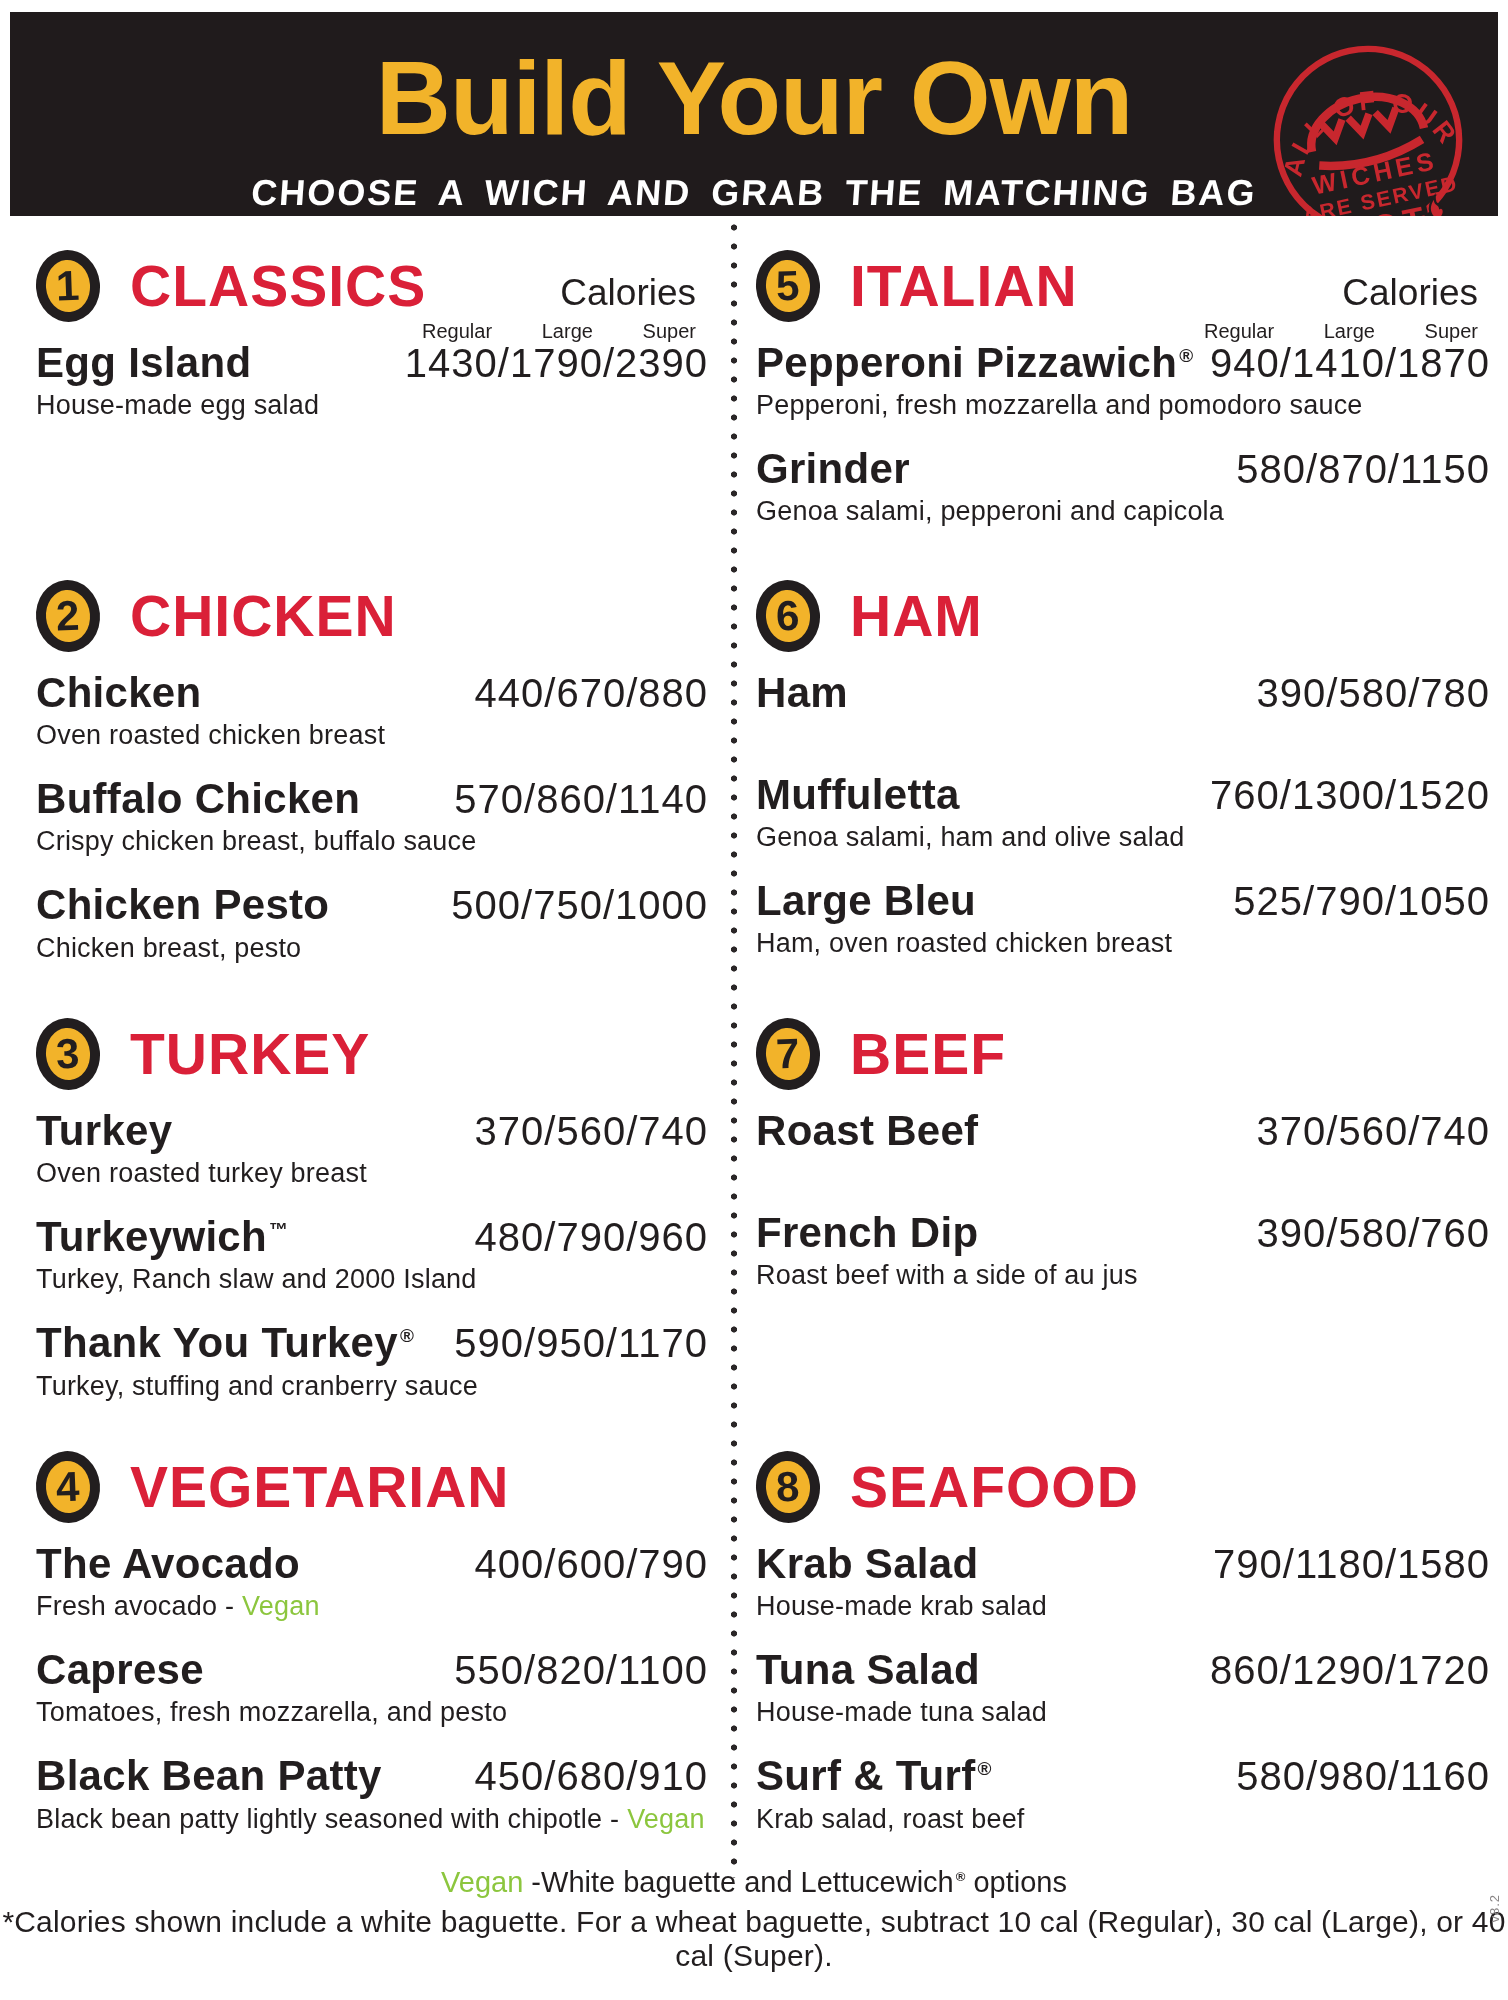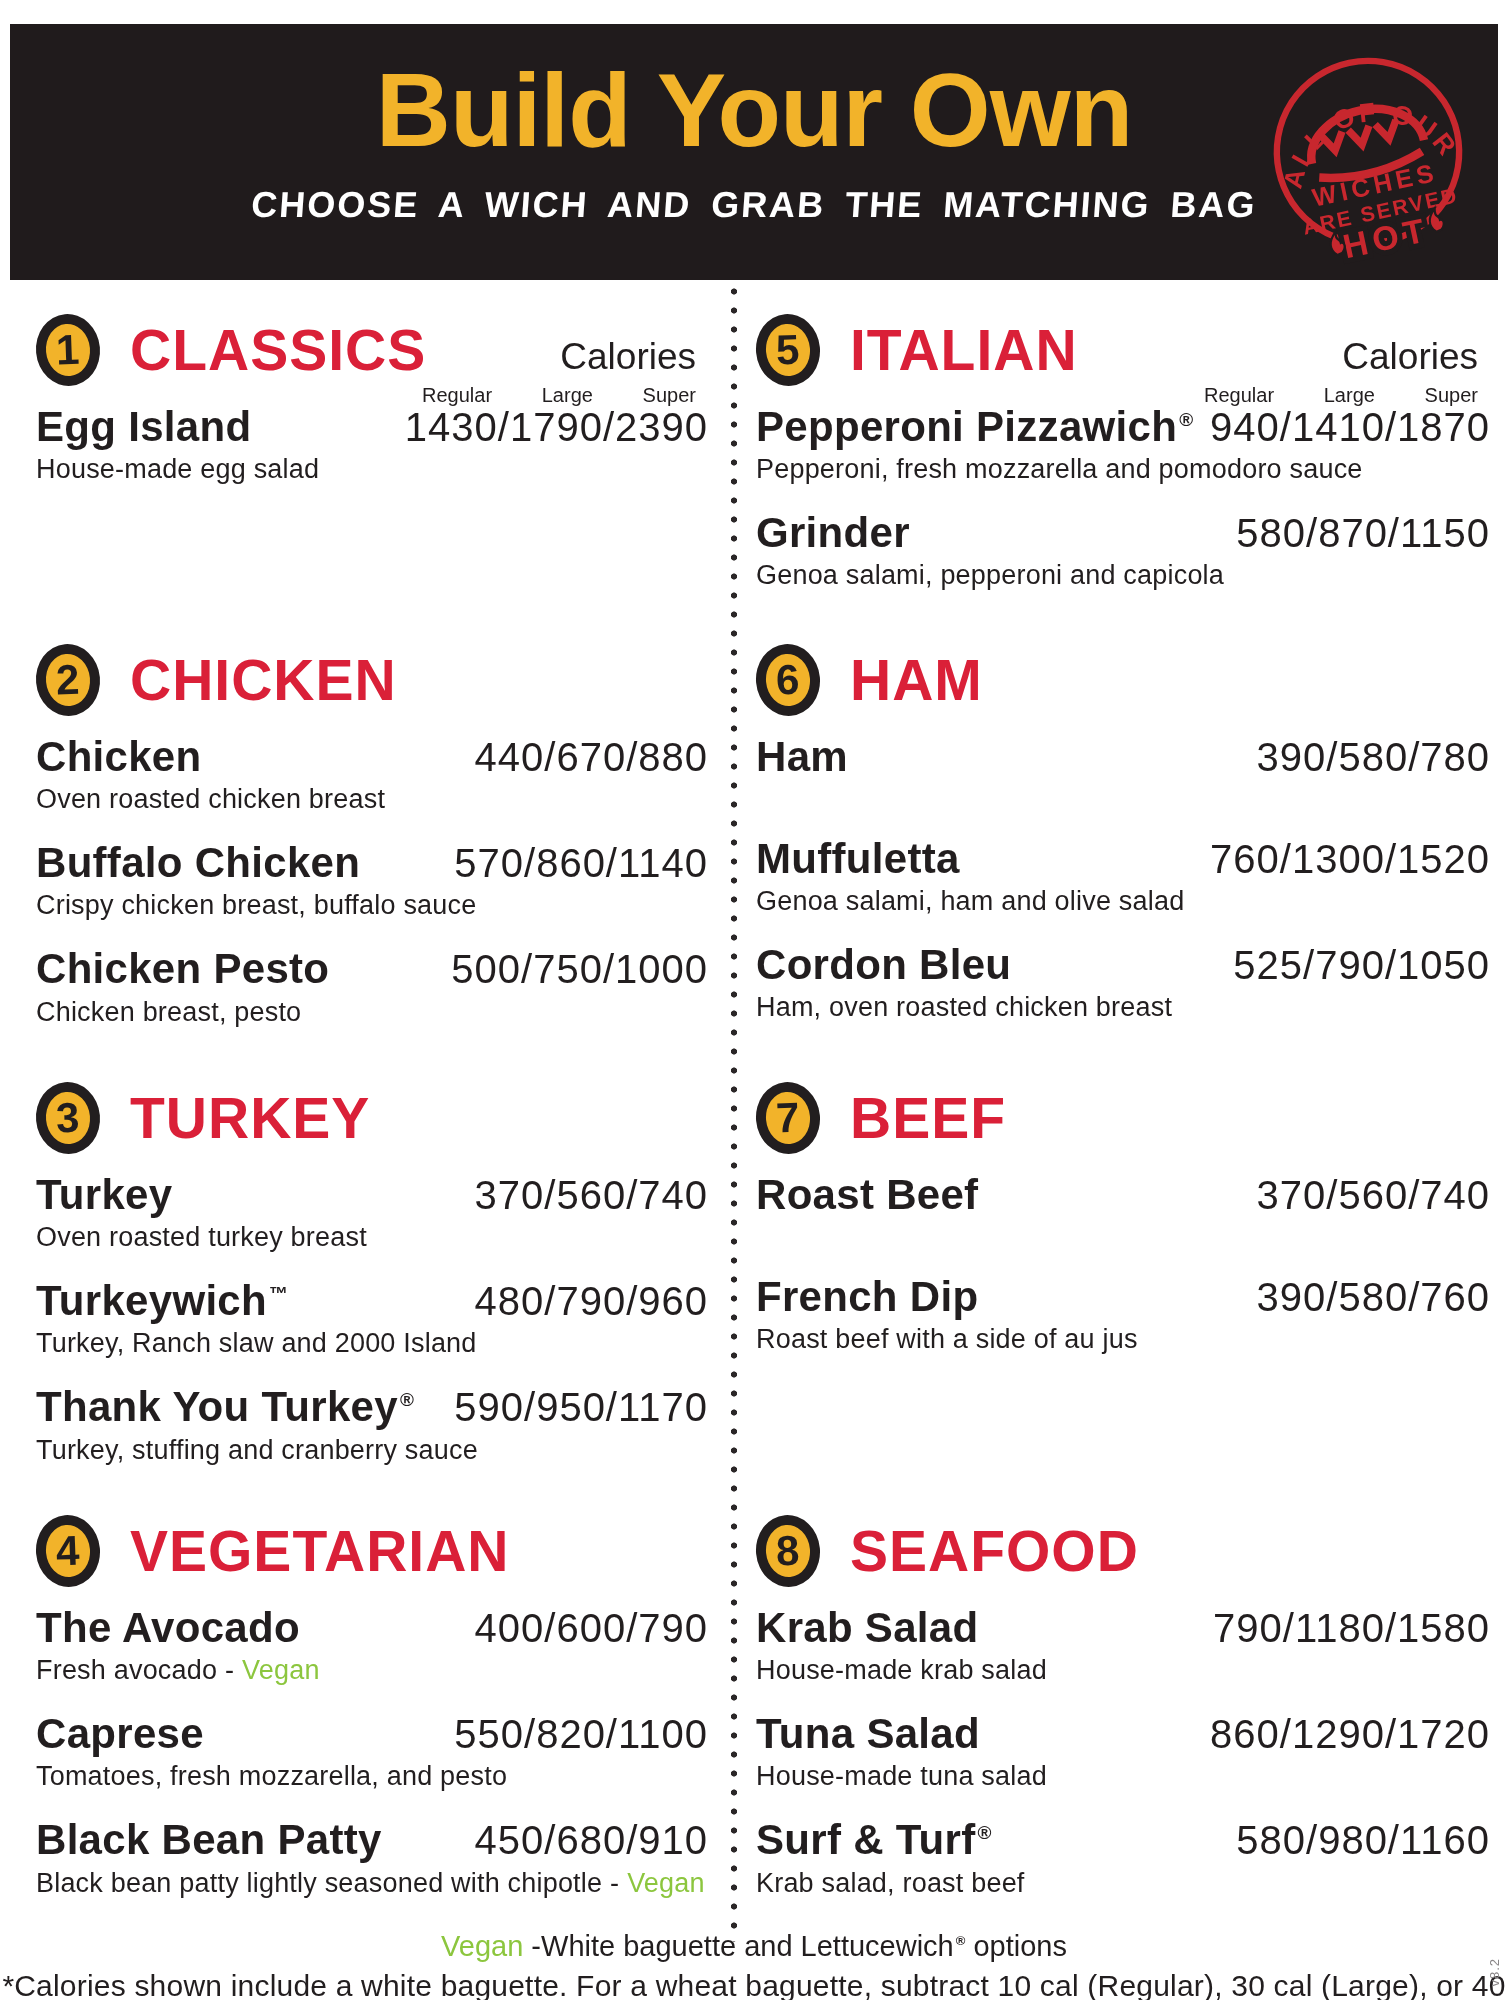"Build Your Own" .menu-header { height: 256px -> 204px; margin: 24px 10px 0 10px -> 12px 10px 0 10px }
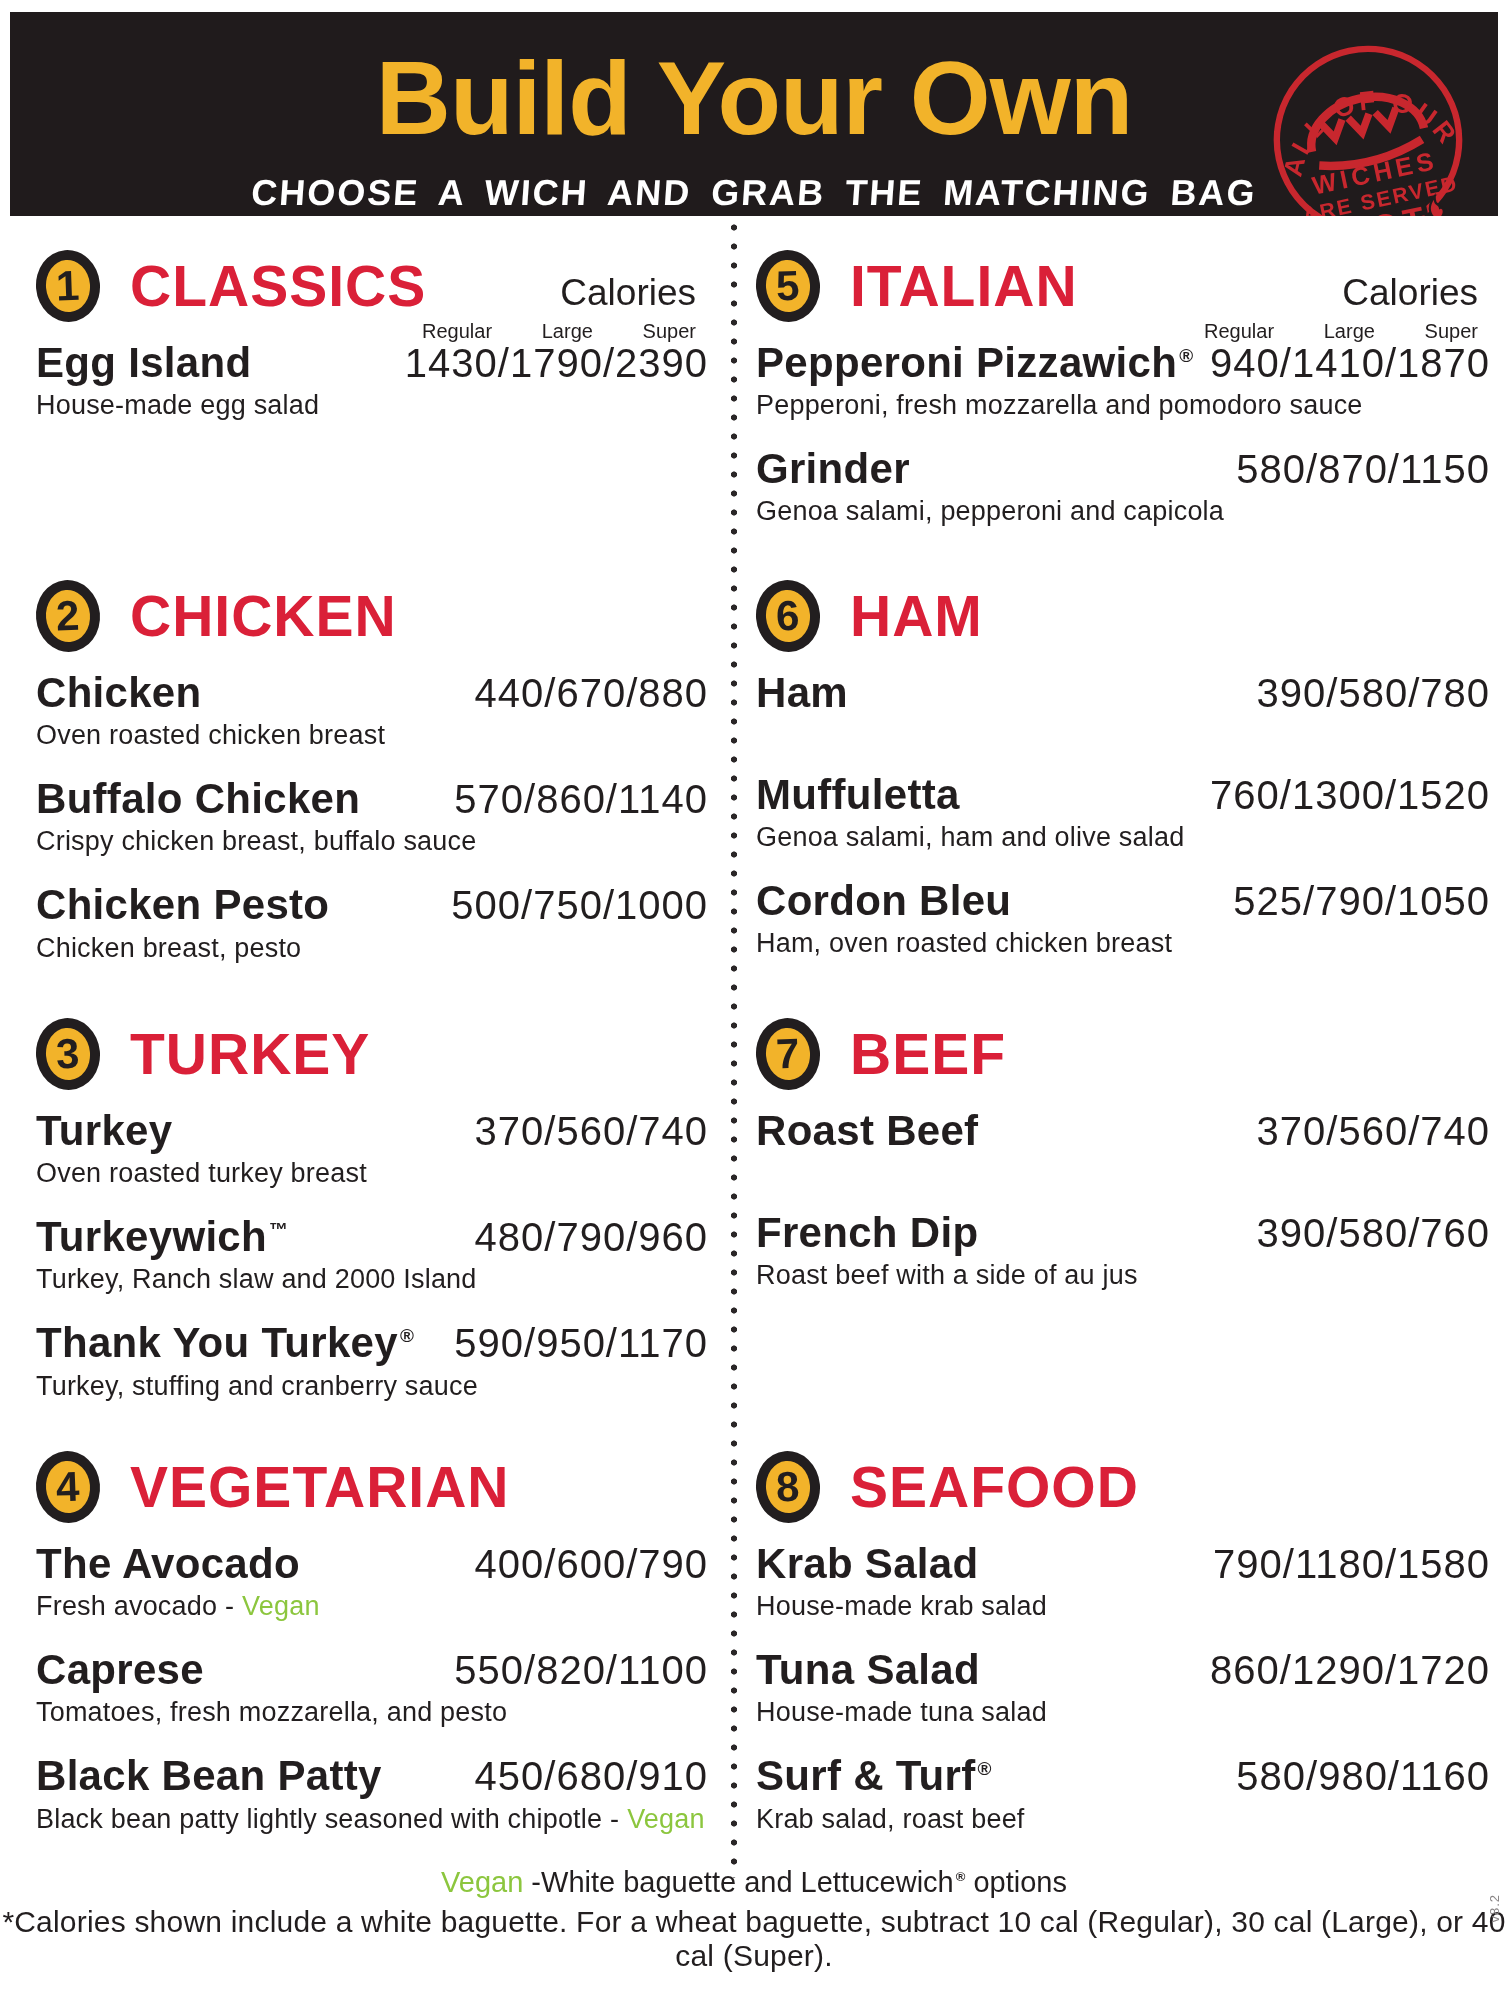"Cordon Bleu" span { text: Cordon -> Large }
